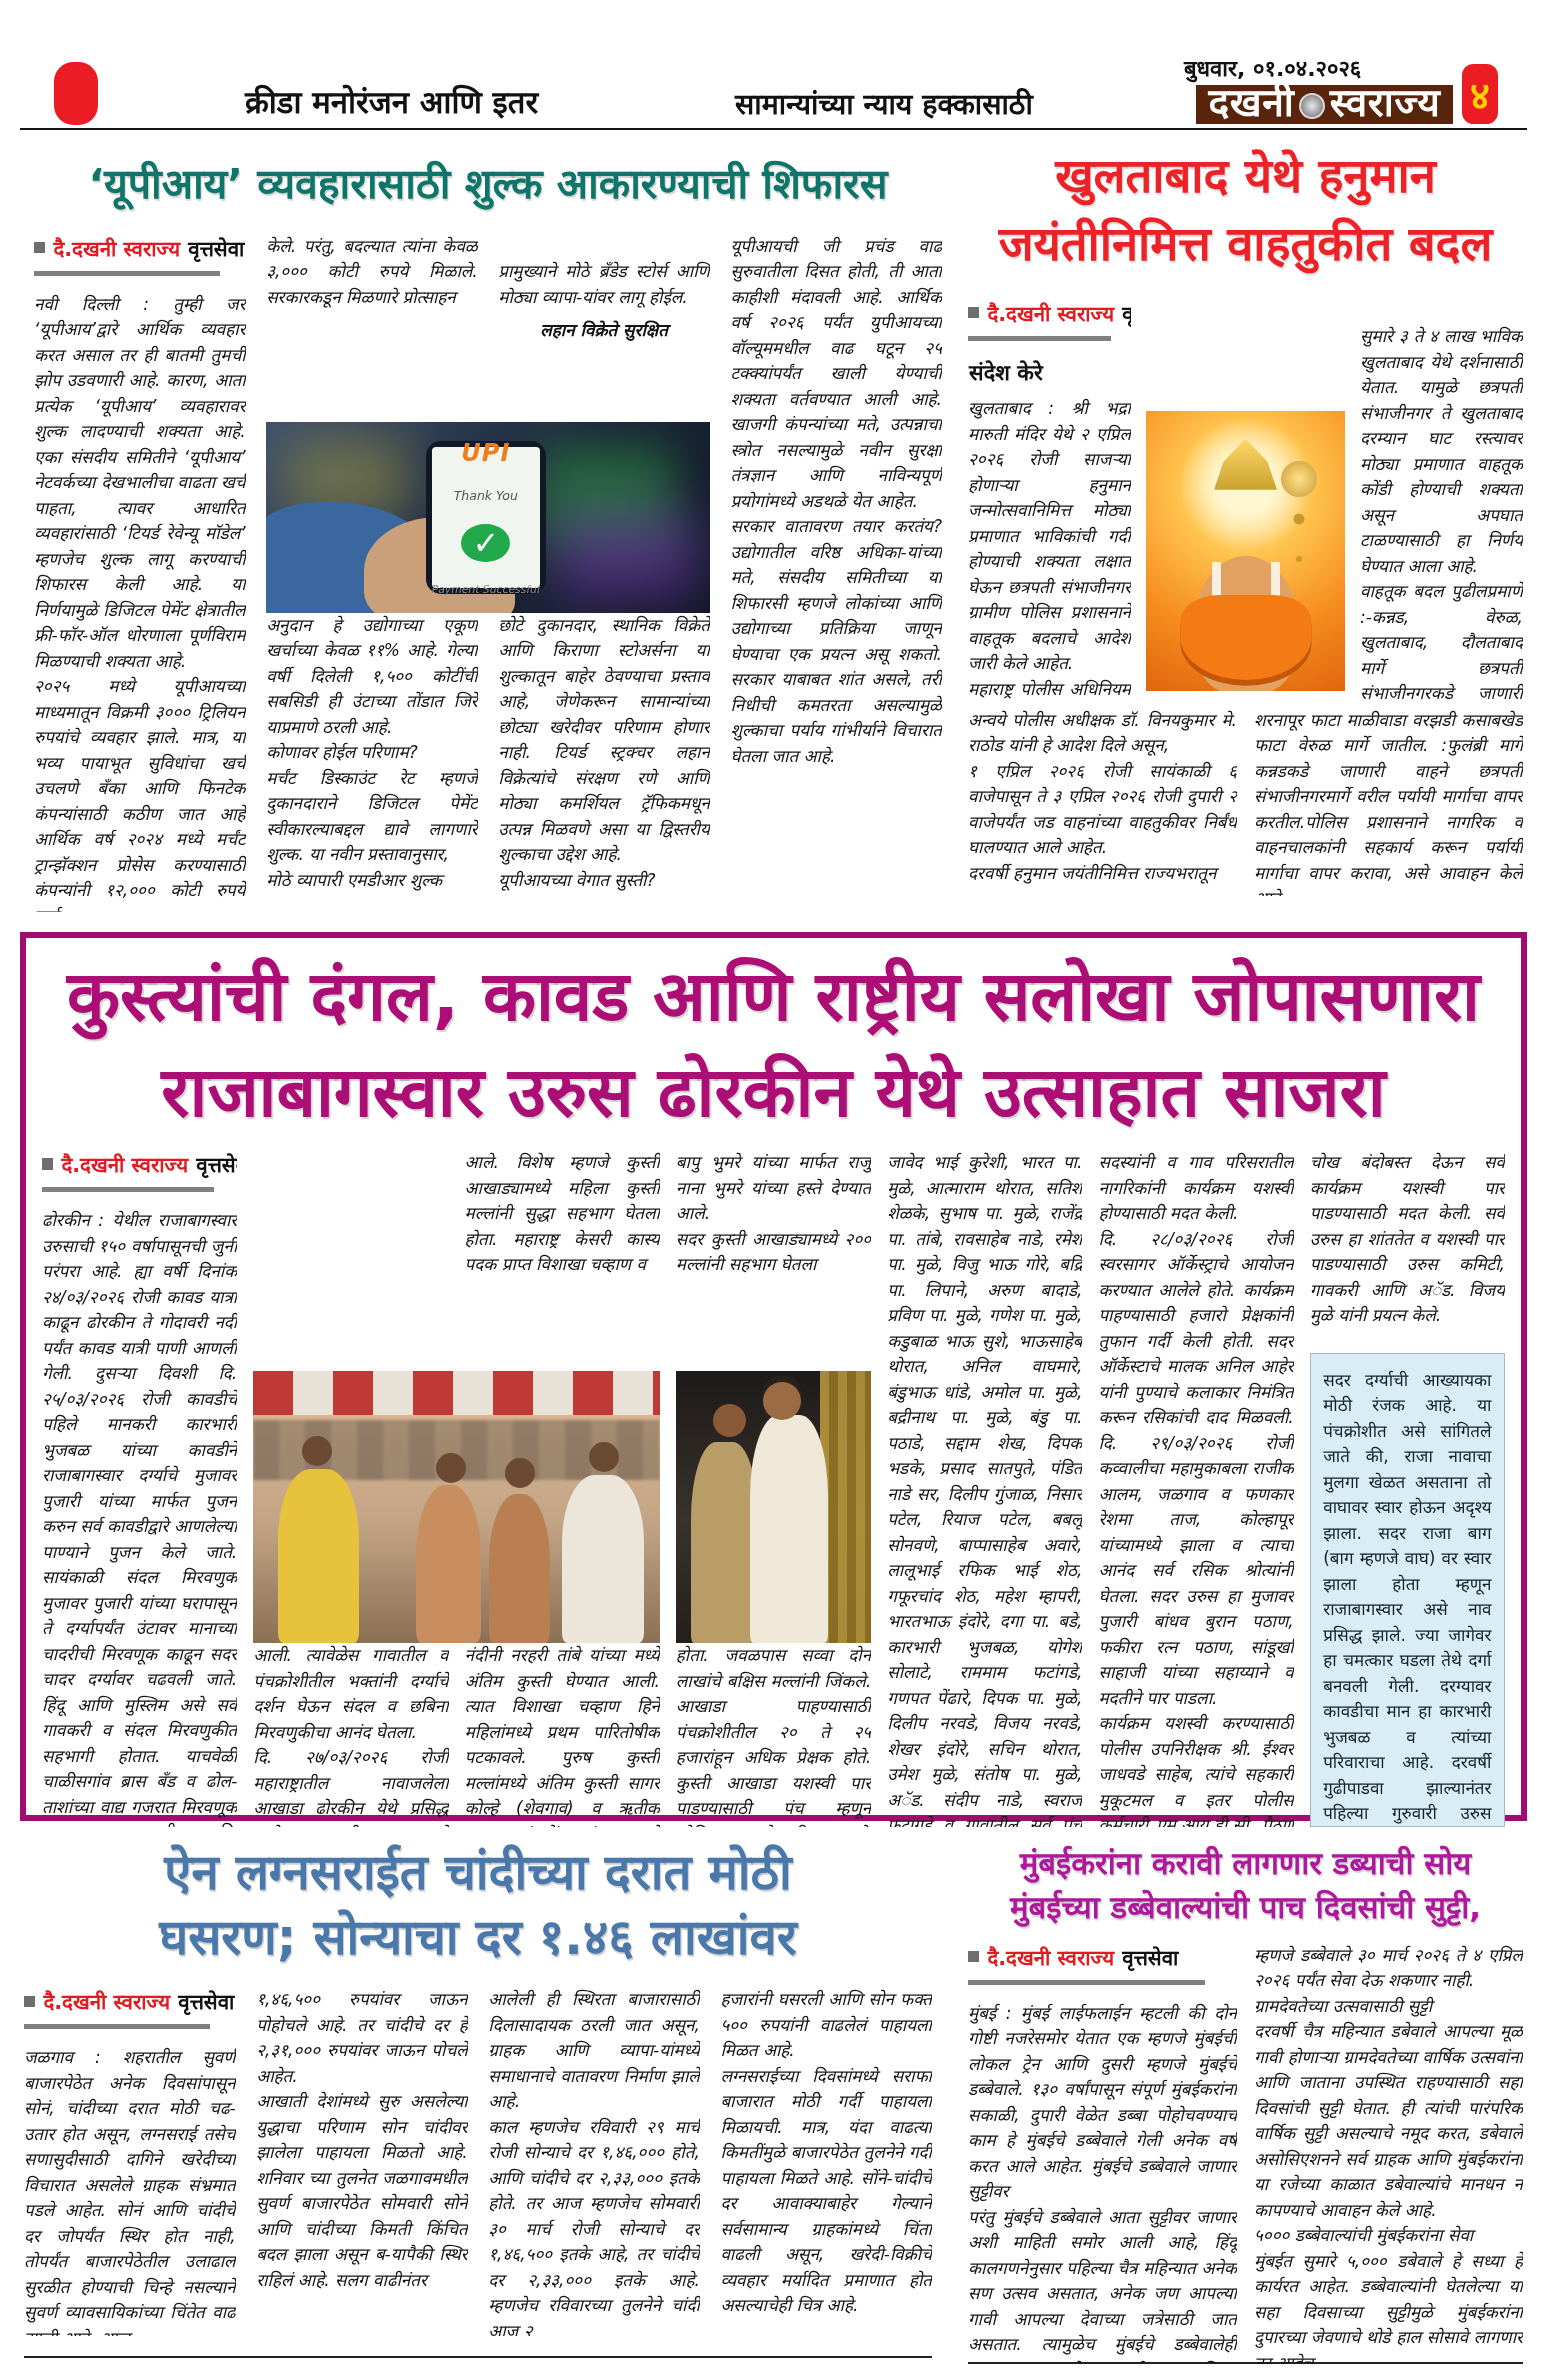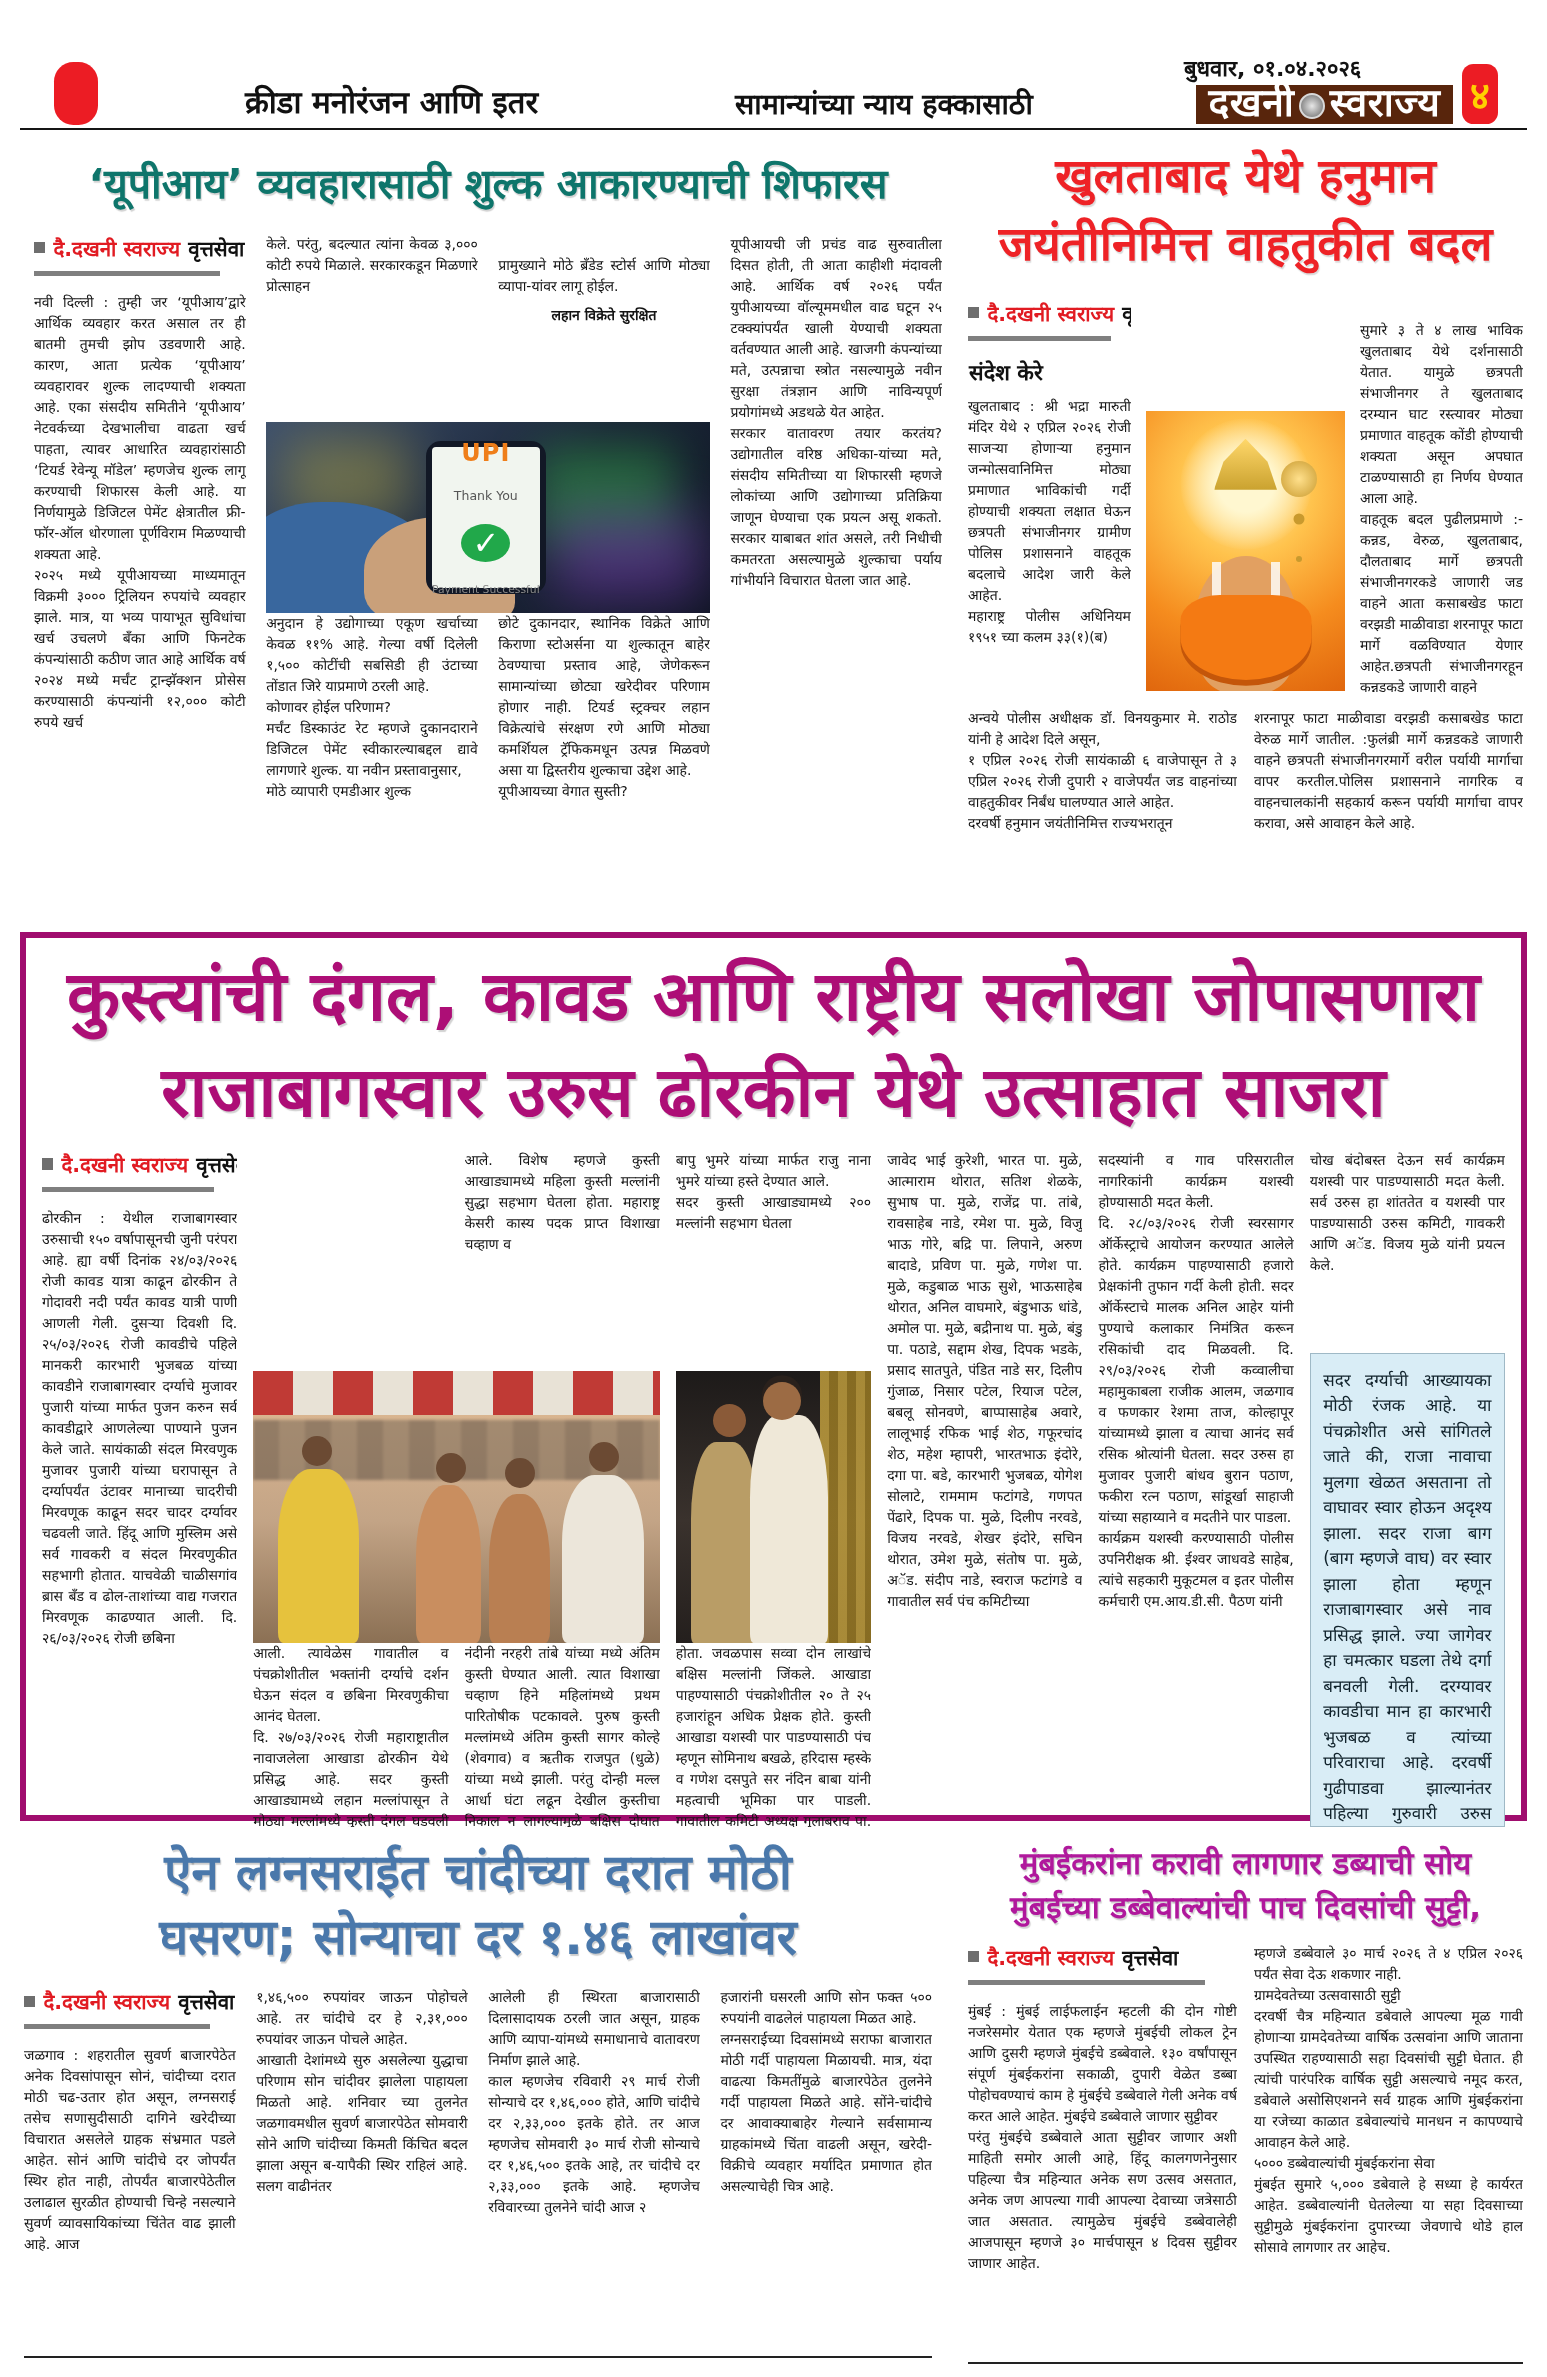"केले. परंतु, बदल्यात त्यांना केवळ" .coltext { font-size: 14px -> 17px; font-style: none -> italic }
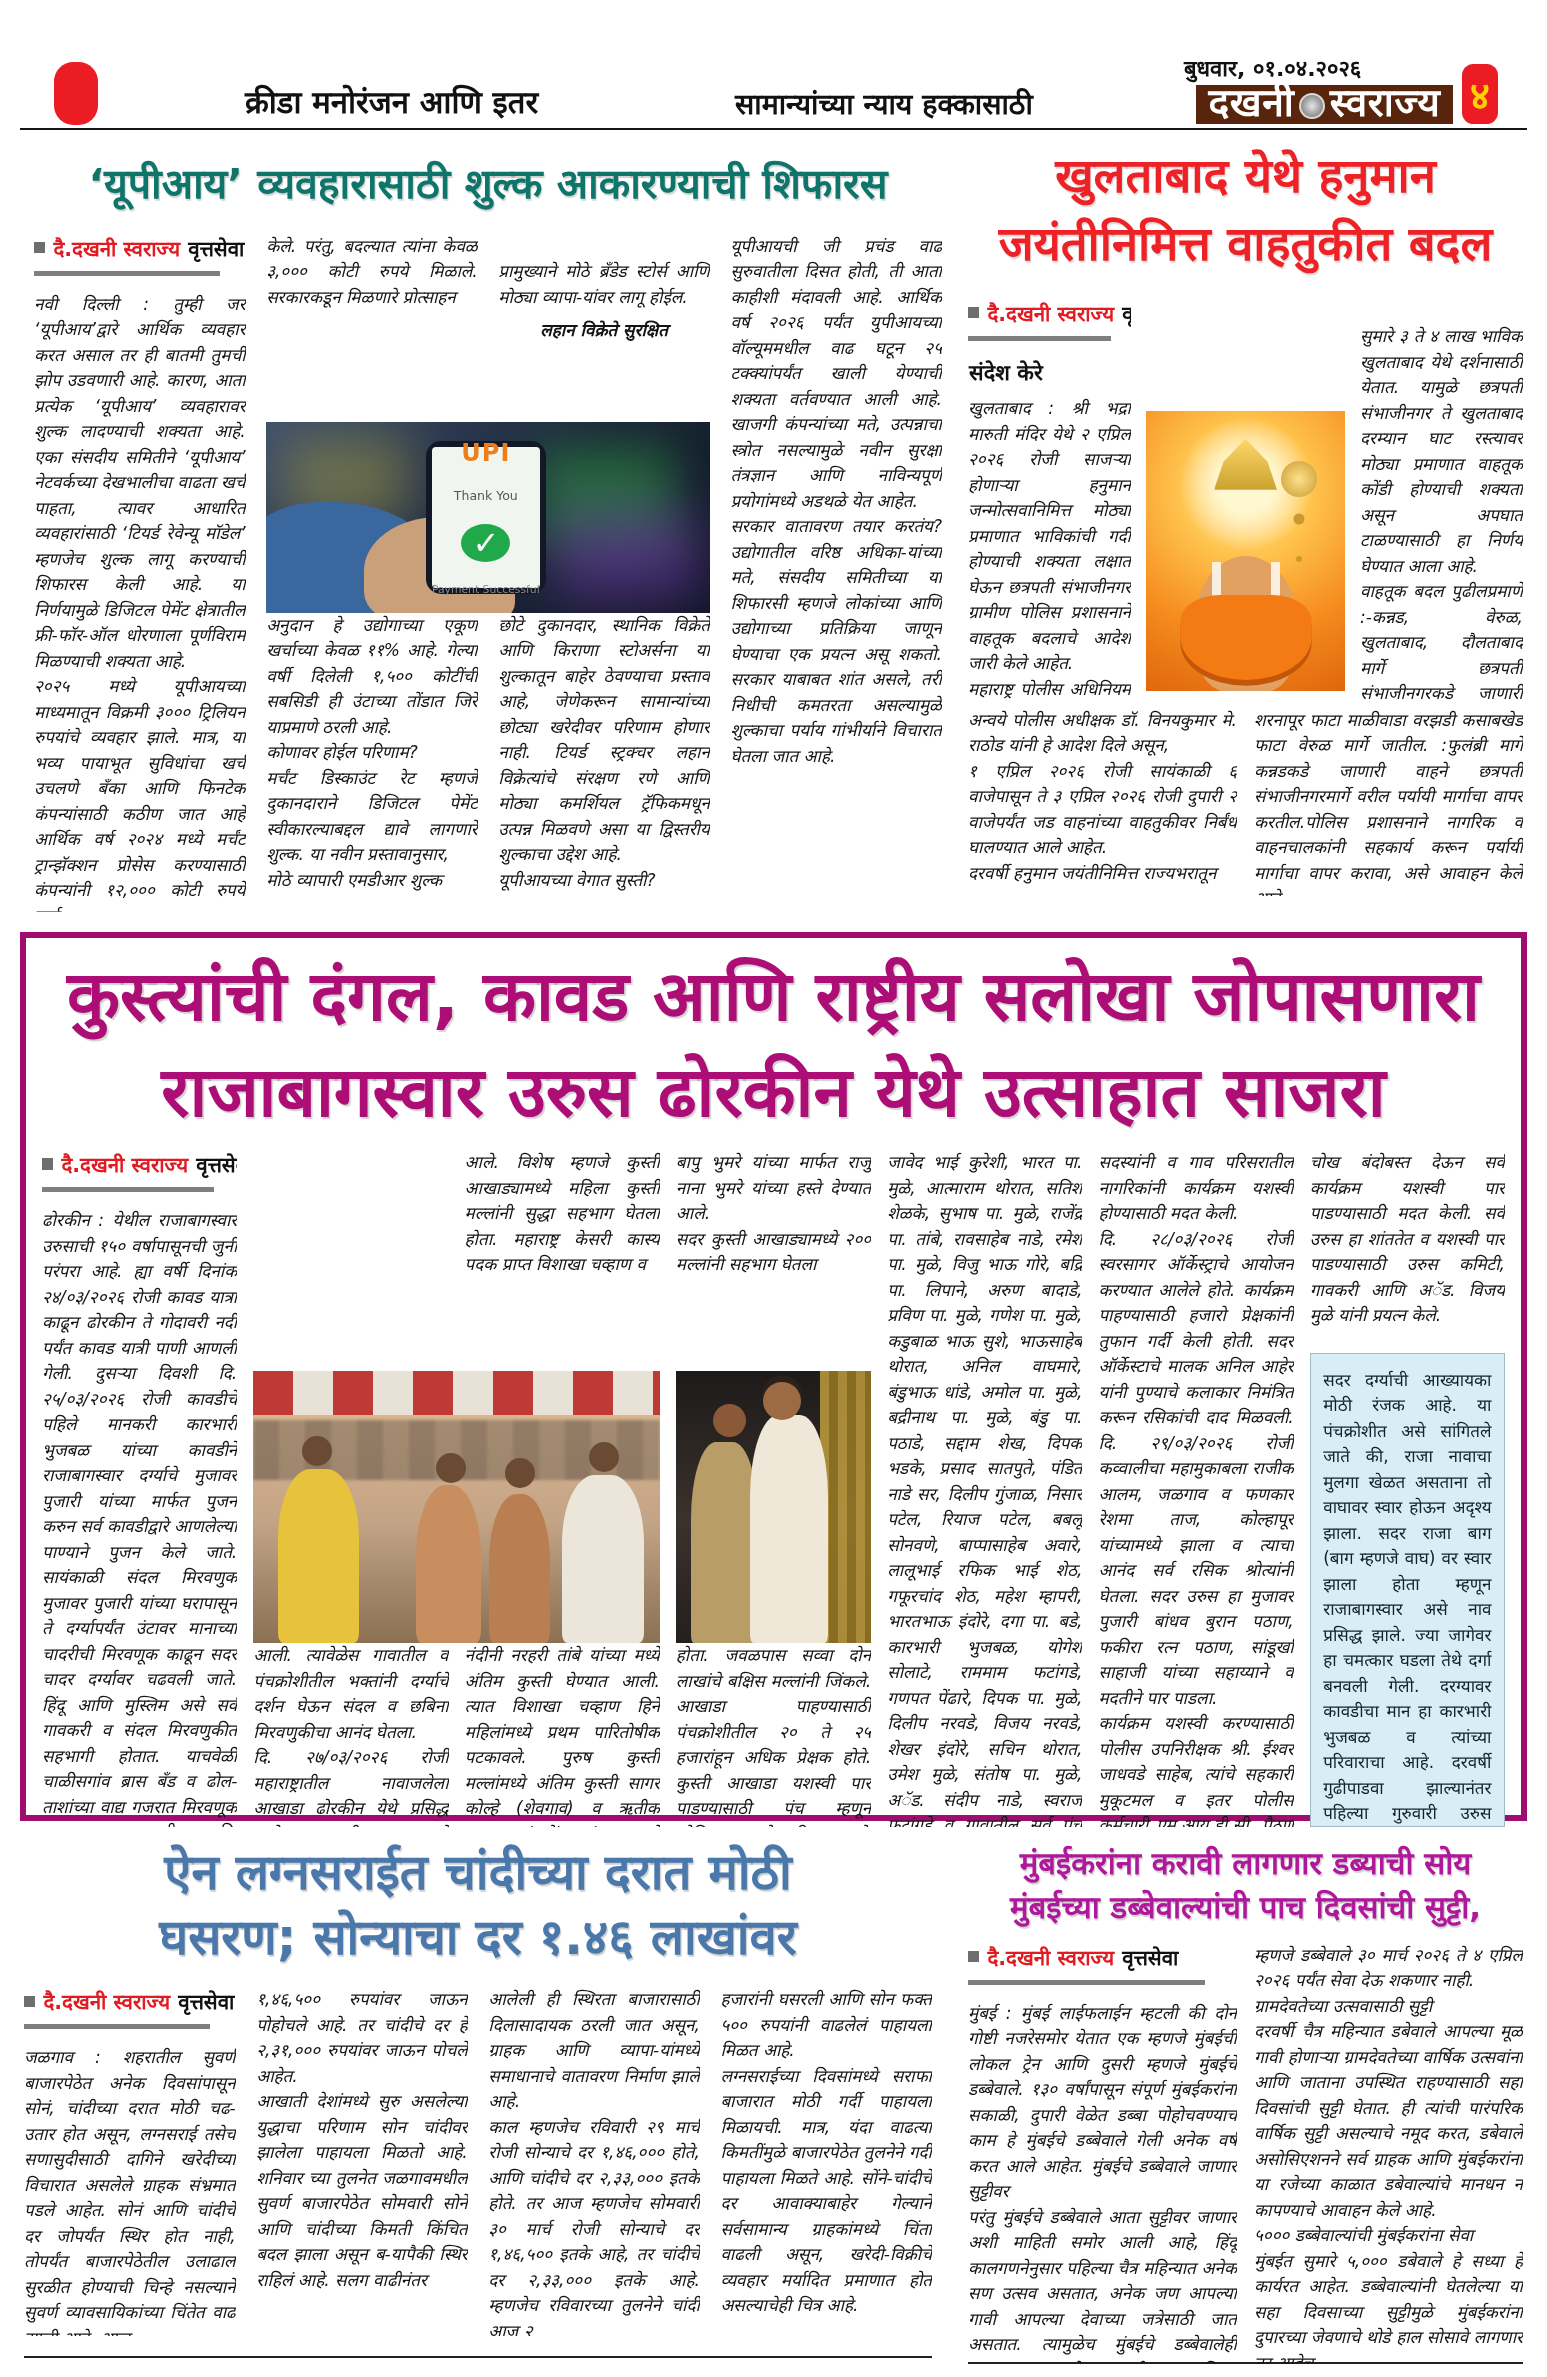"UPI" .upi-screen { font-style: none -> italic }
